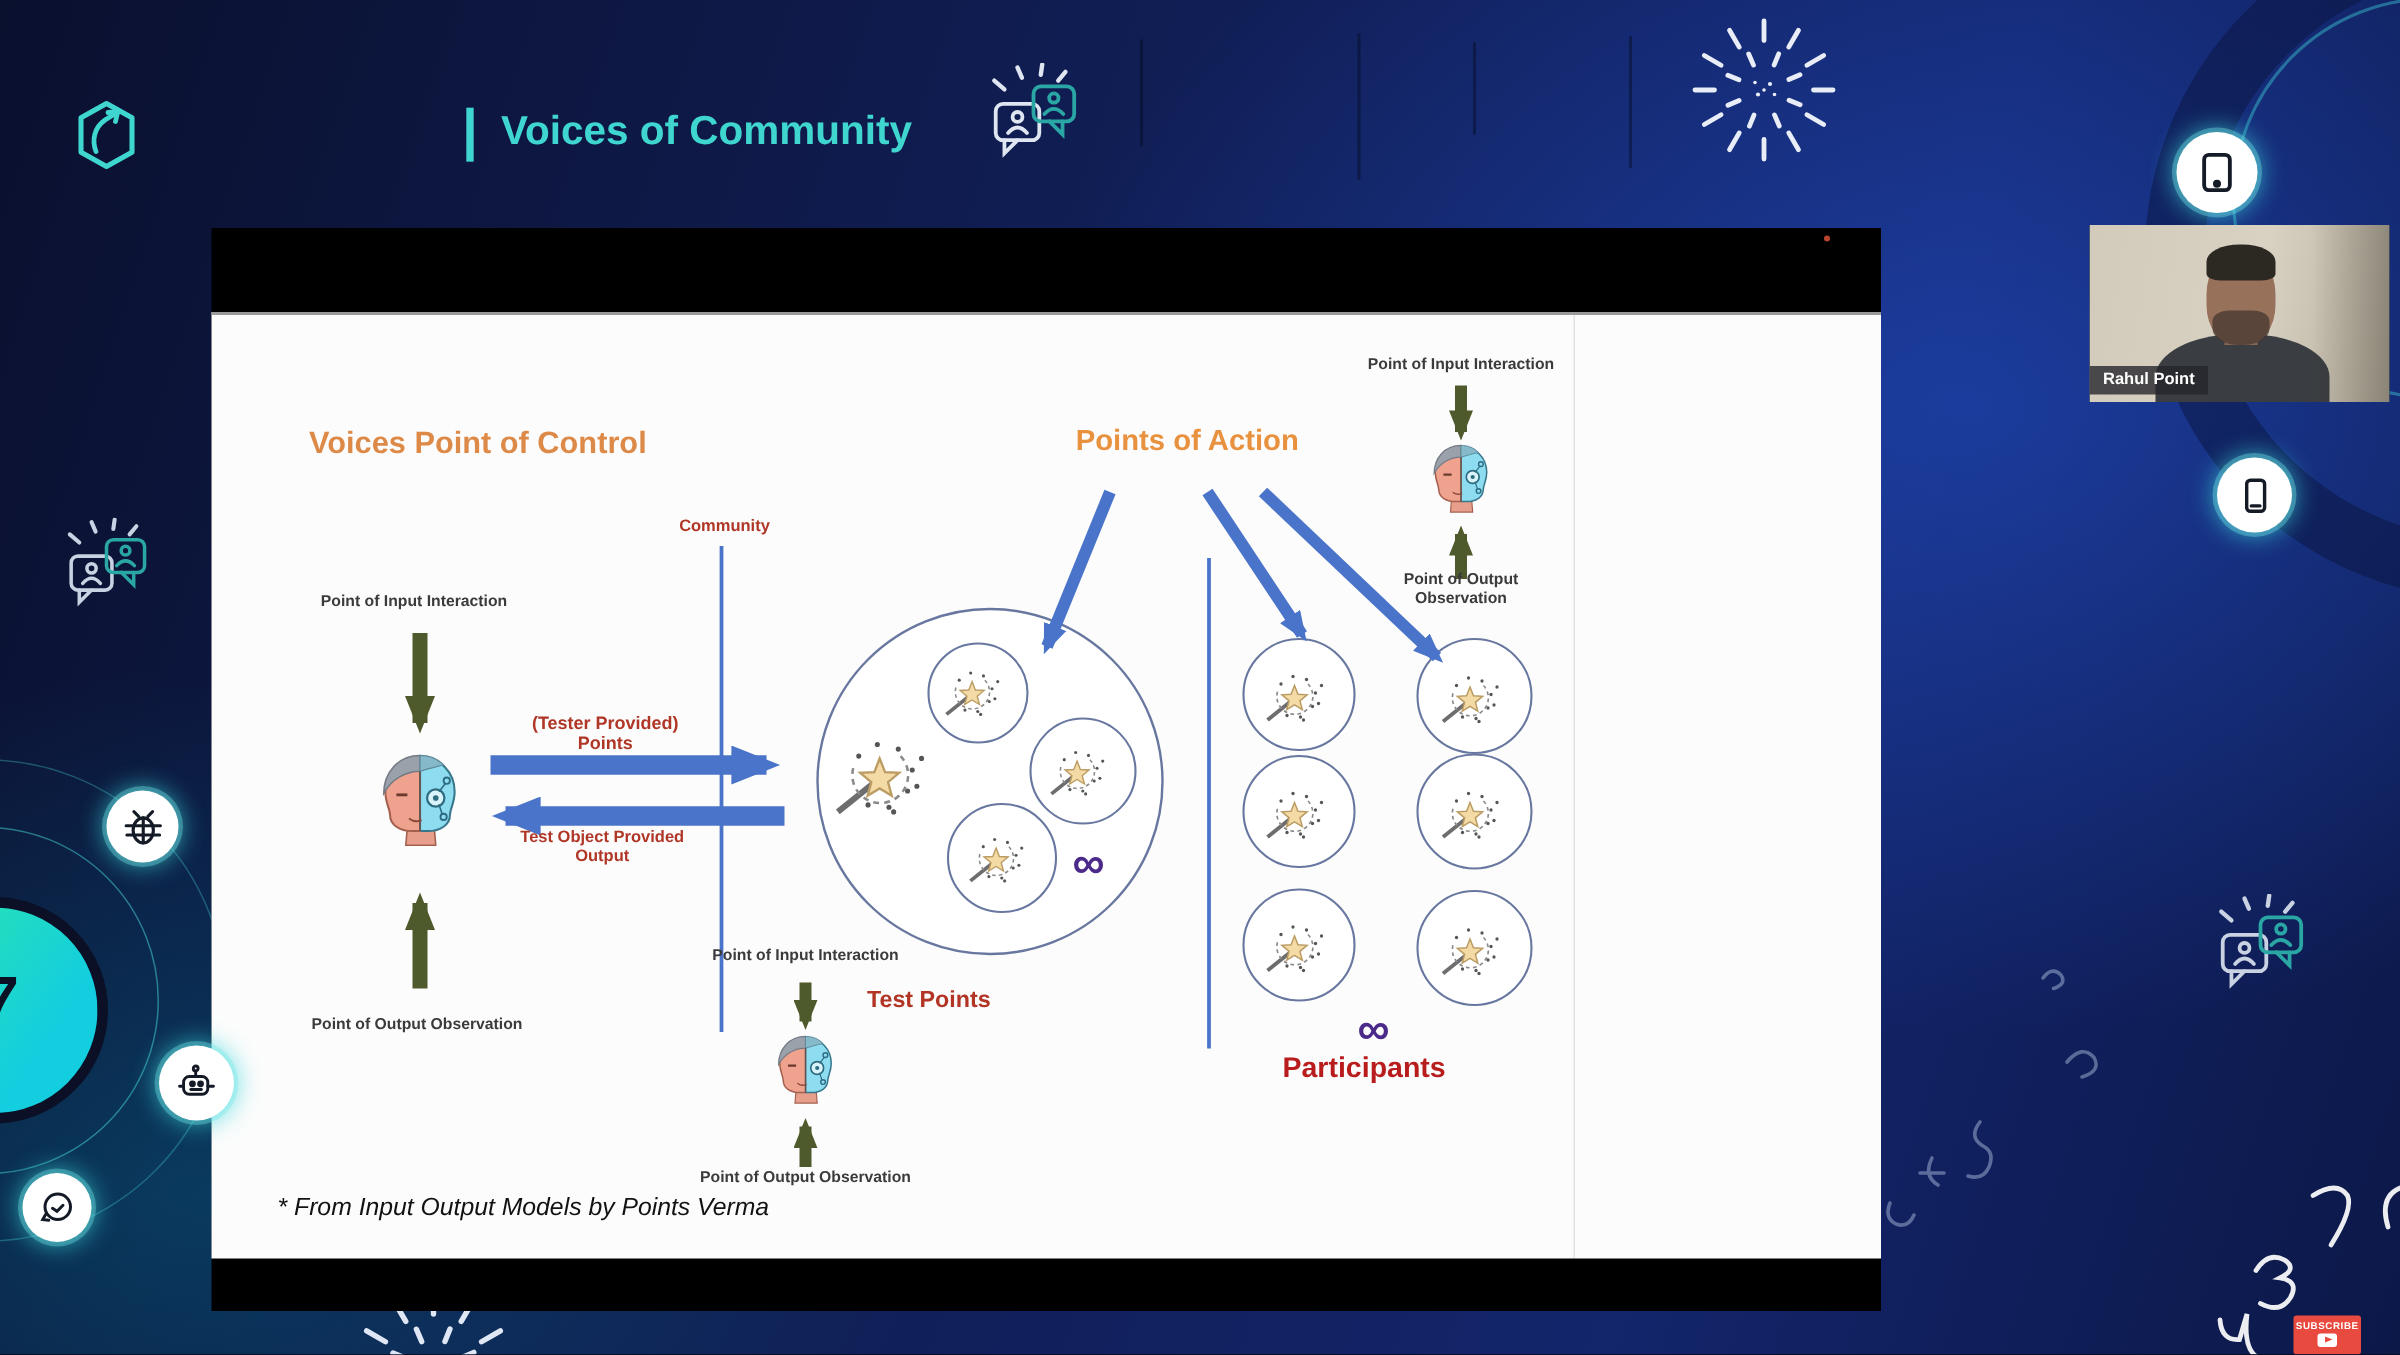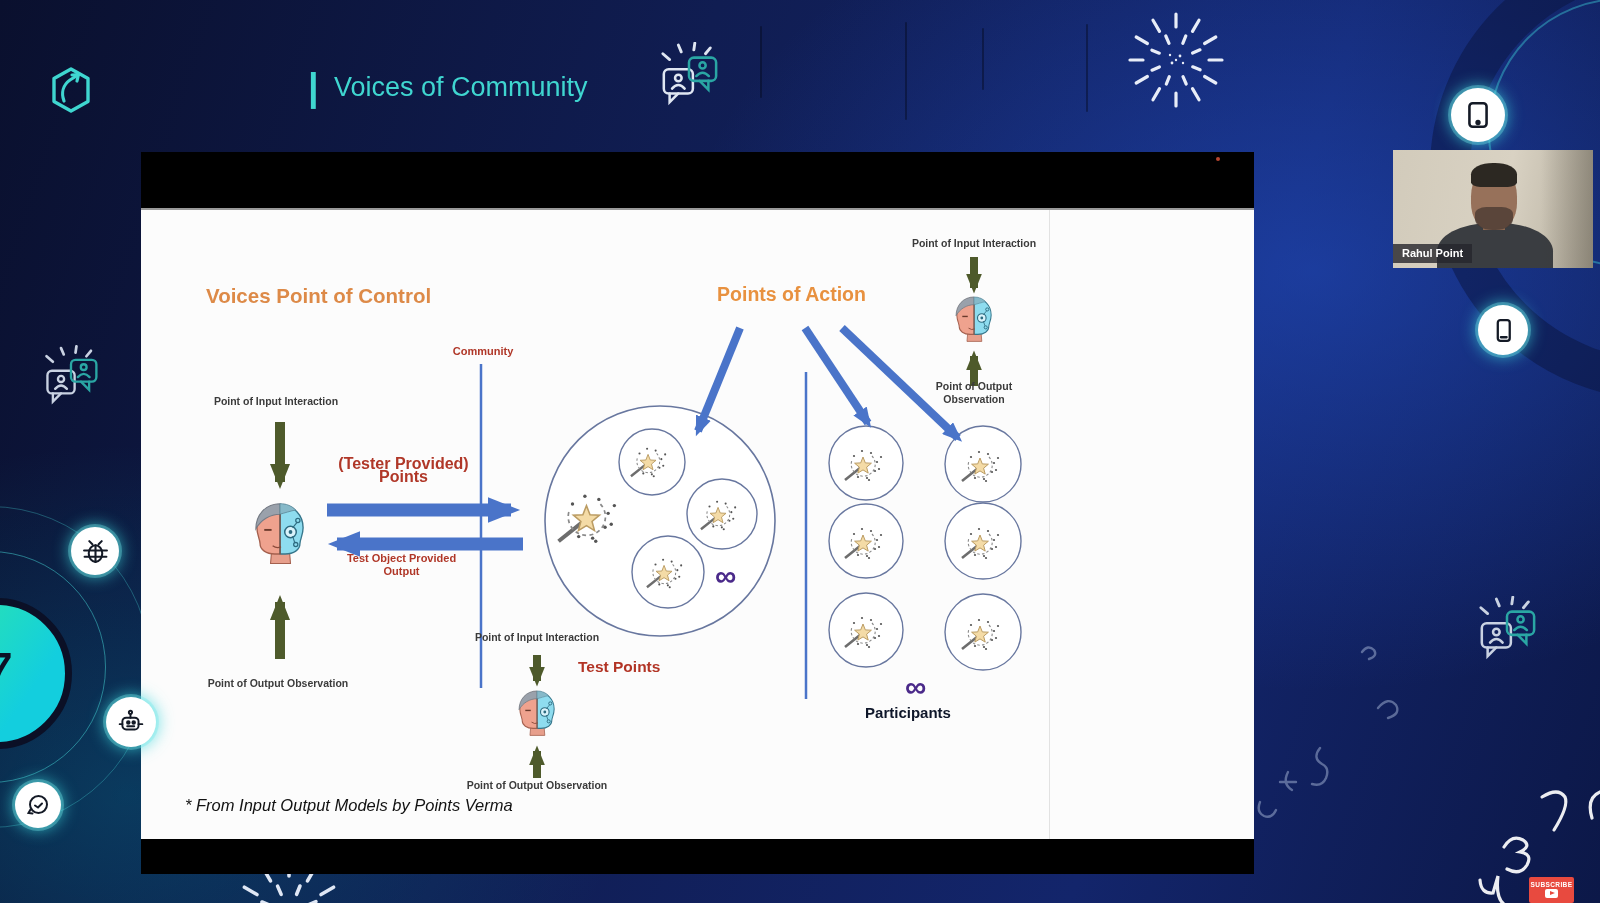"Voices of Community" #hdr-title { font-weight: normal -> bold }
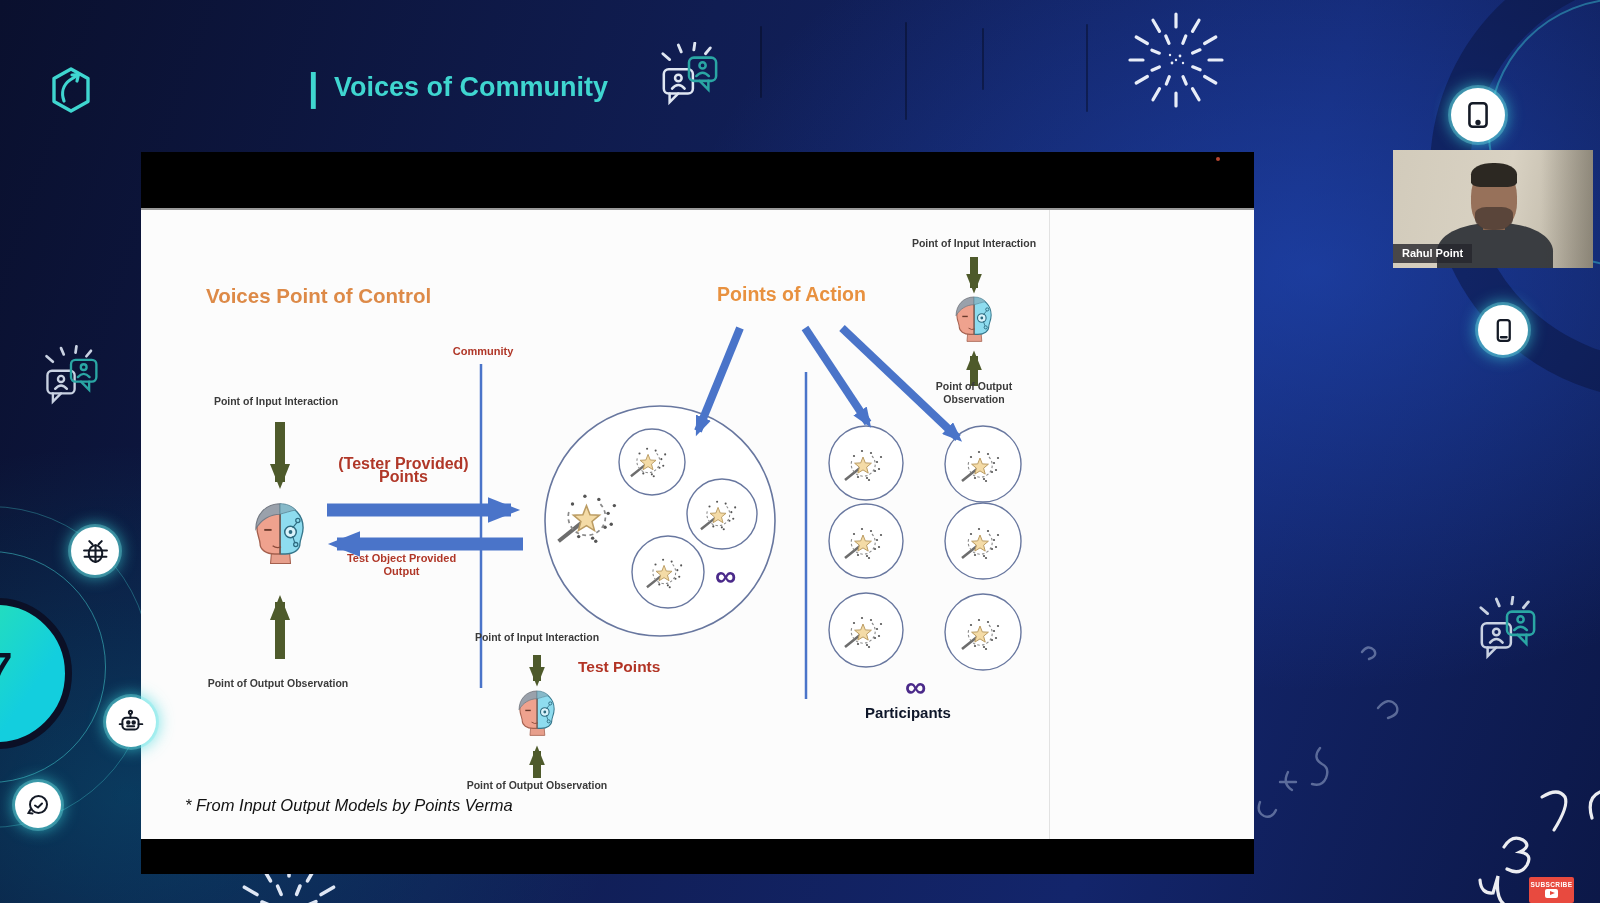"(Tester Provided)" div.lbl { font-size: 16px -> 12px; top: 247px -> 266px }
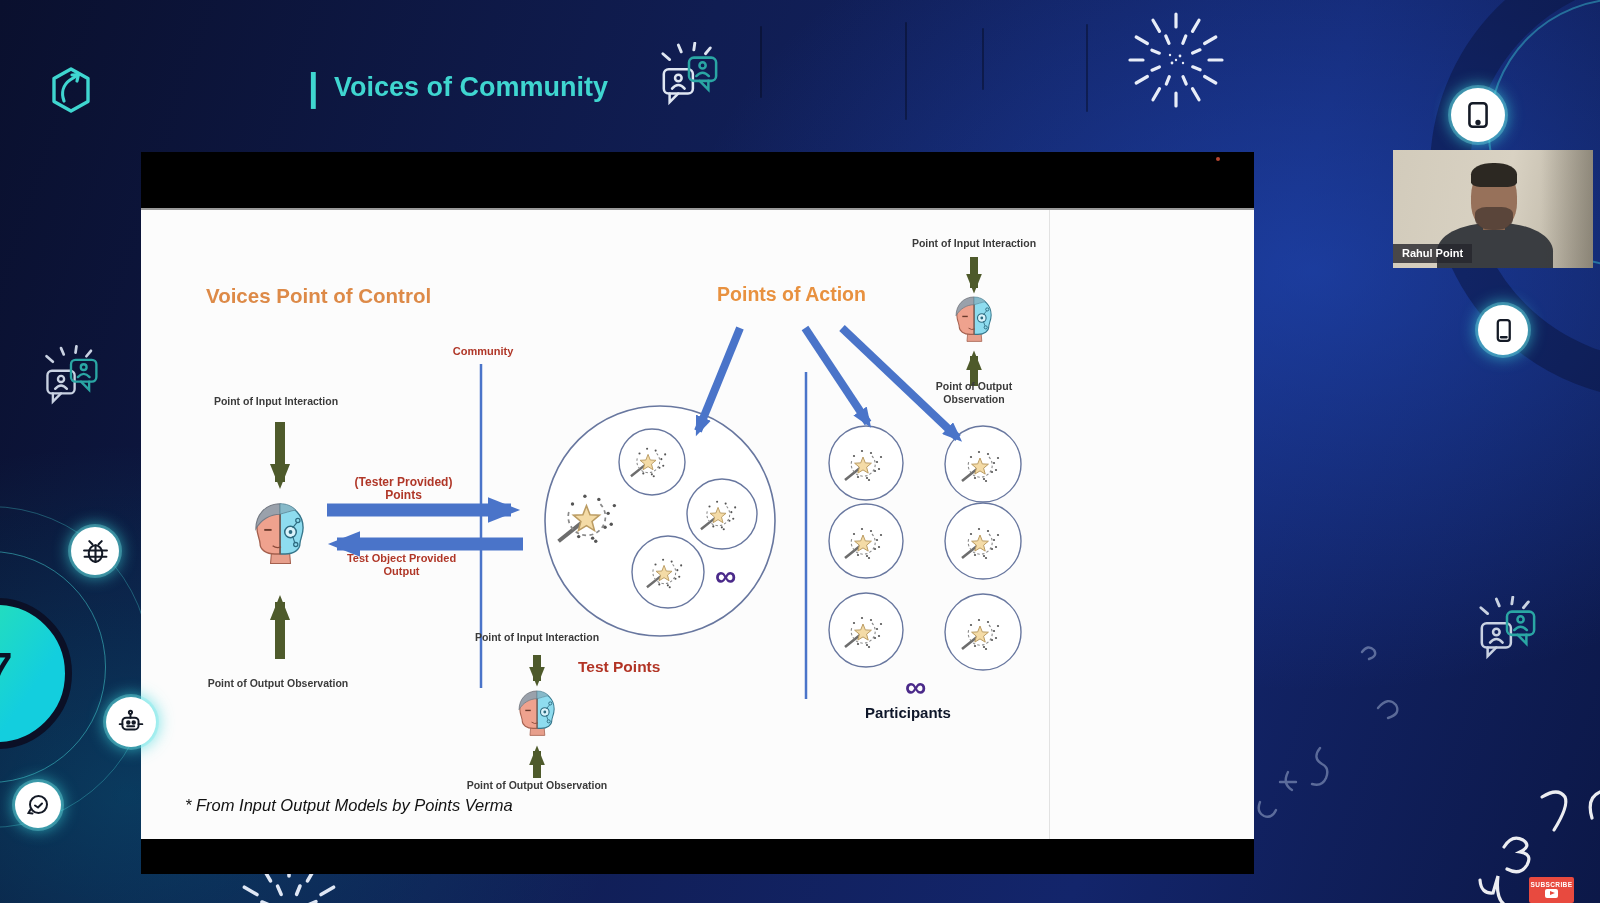"Participants" div.lbl { color: #0f172a -> #b91c1c; font-size: 15px -> 19px }
